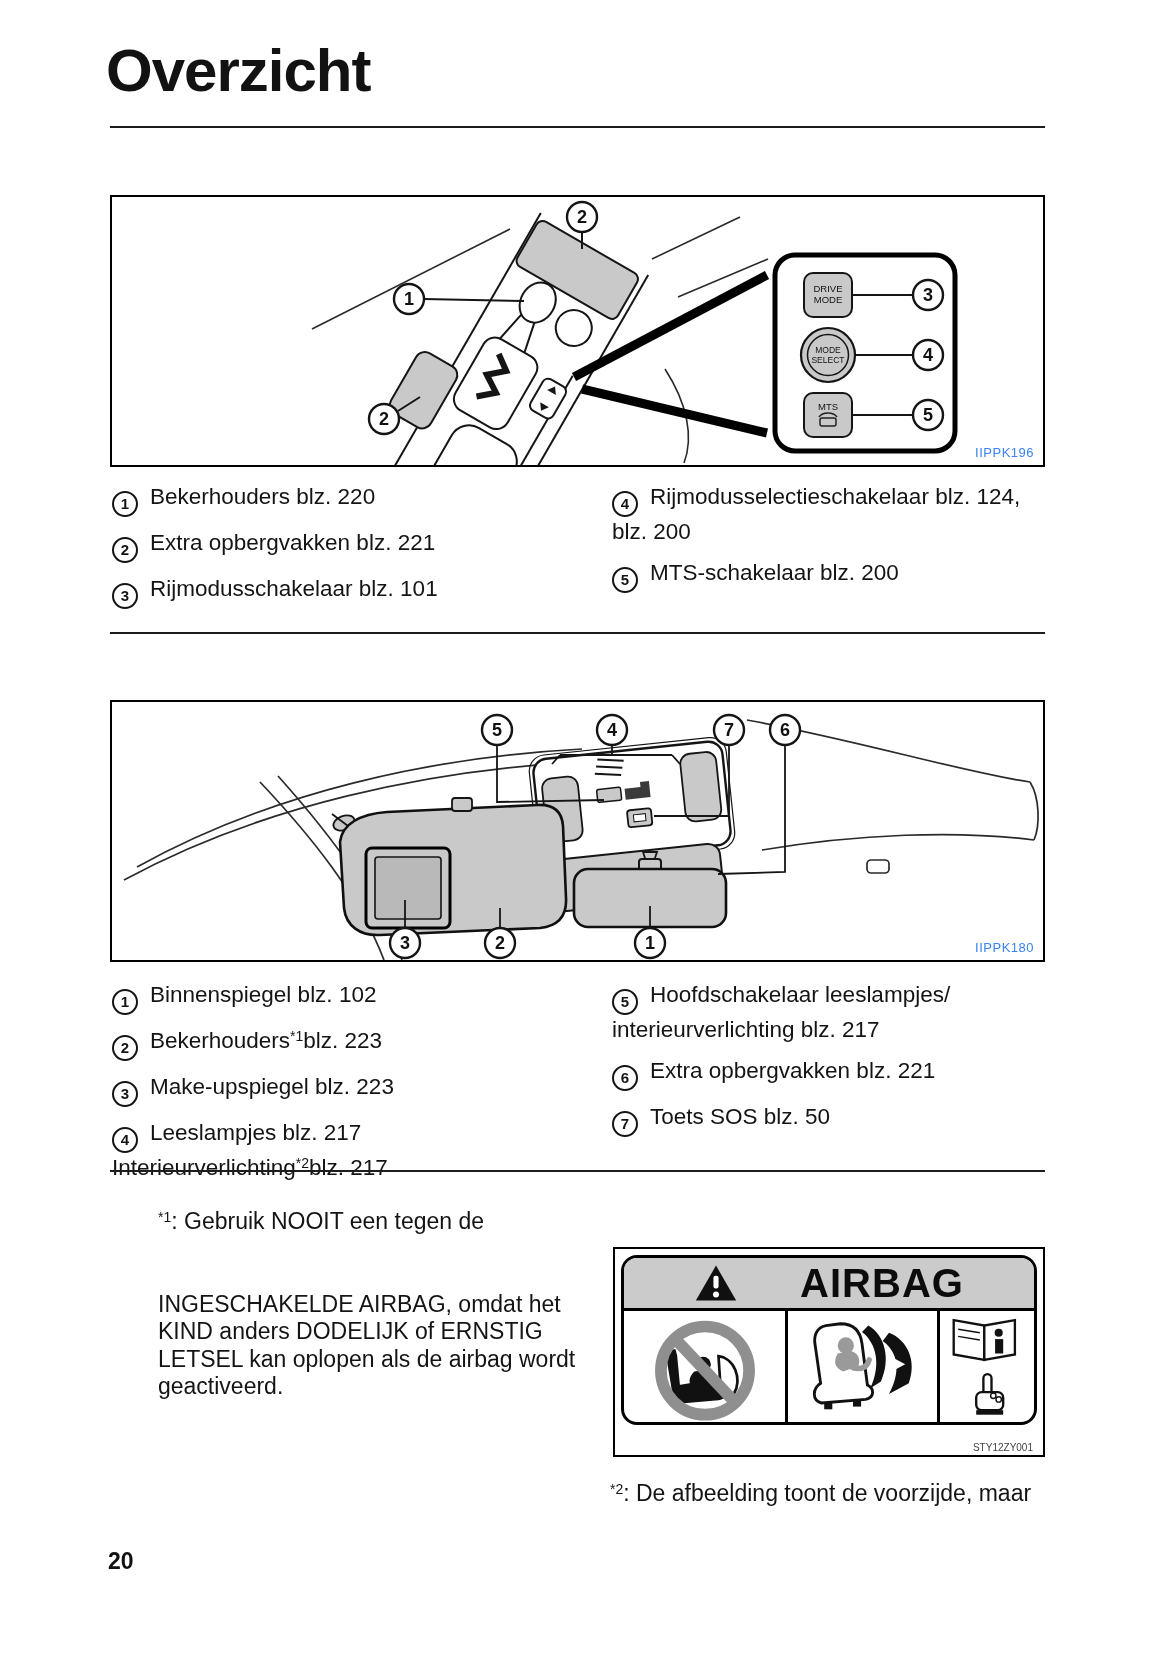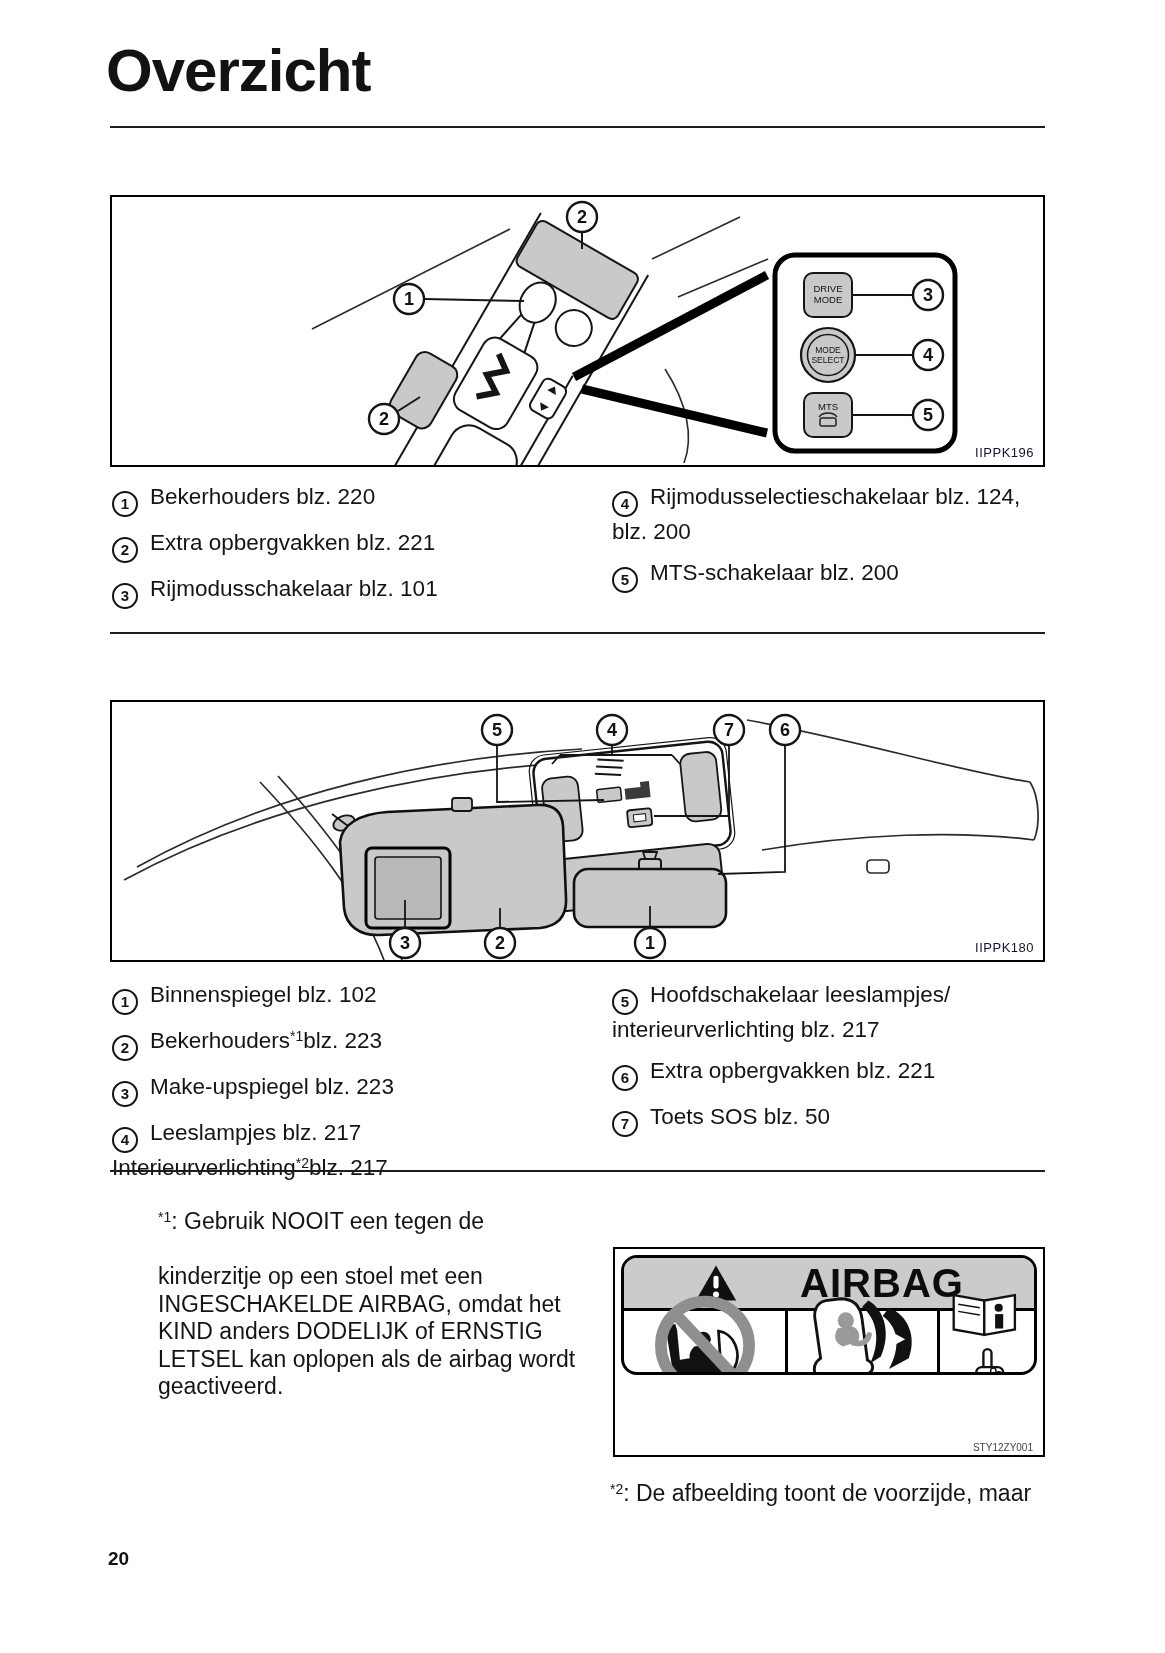"IIPPK196" .figcode { color: #0f172a -> #3b82f6 }
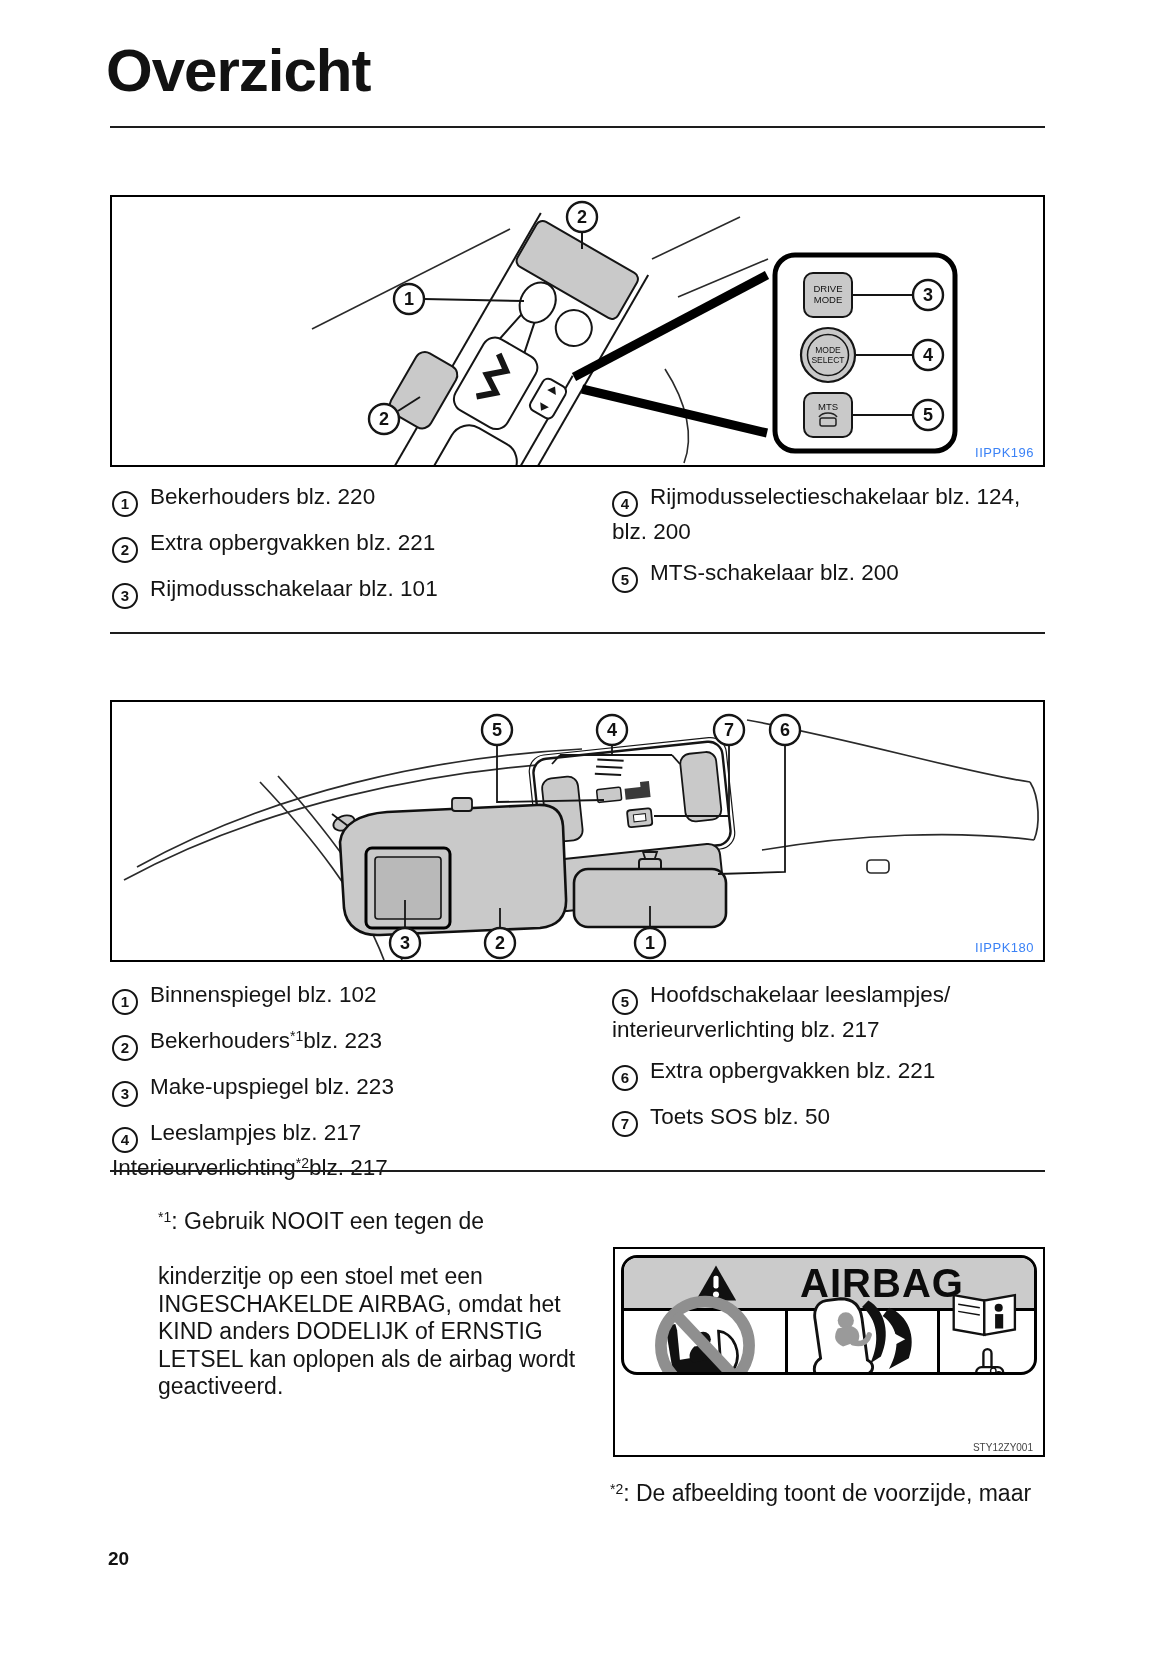"kinderzitje op een stoel met" span { html: <span>kinderzitje op een stoel met een</span> -> none }
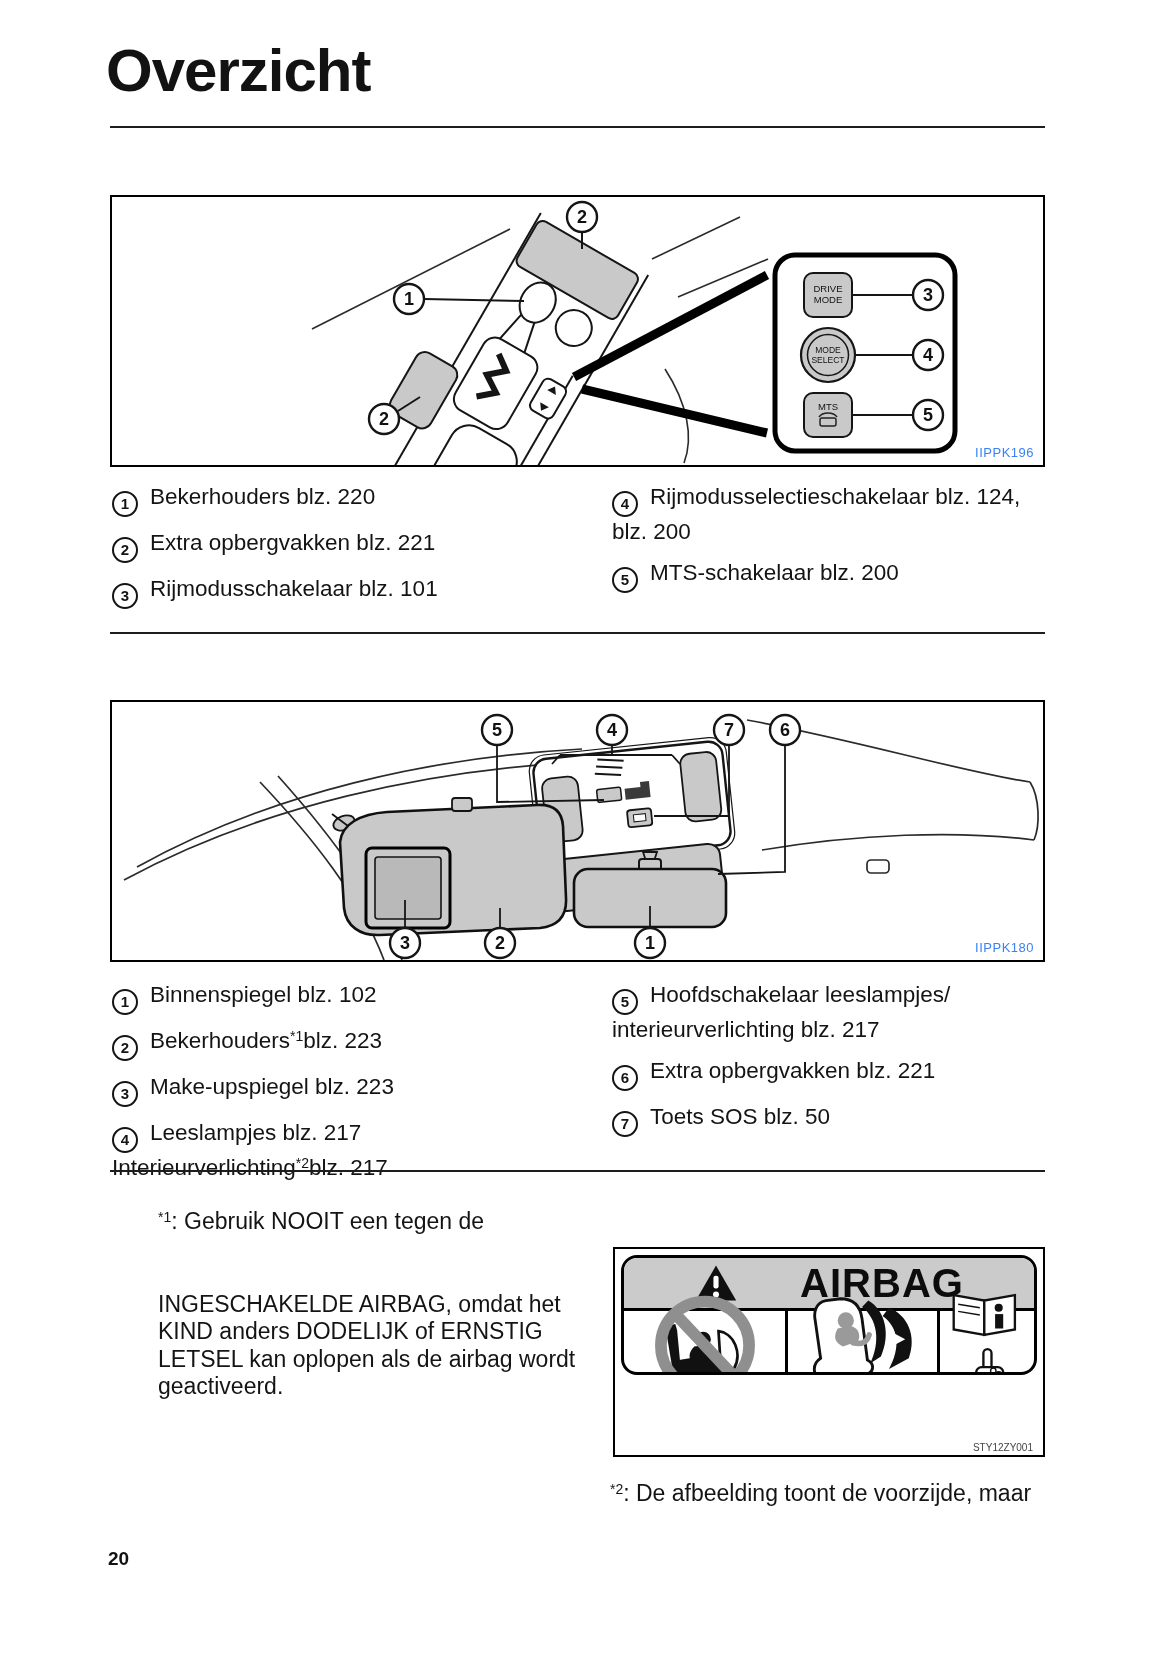"AIRBAG" .airbag-inner { height: 120px -> 170px }
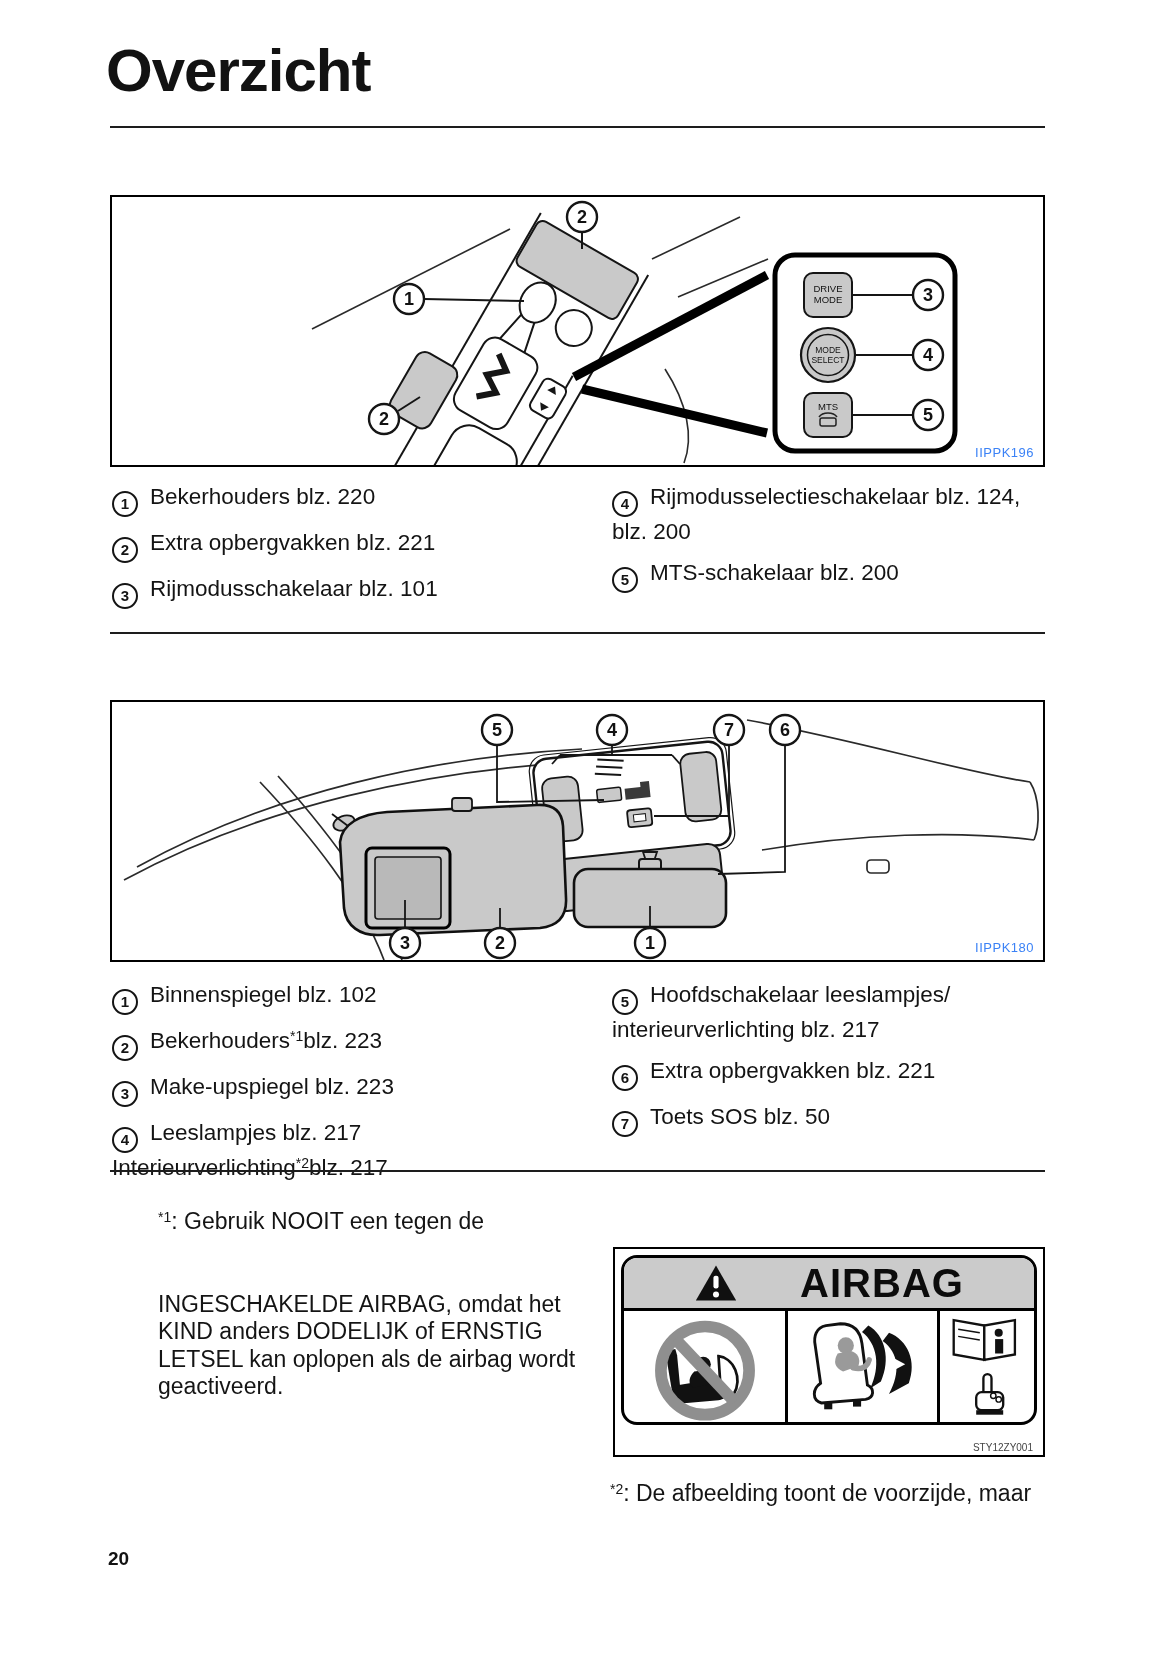"20" .pagenum { font-size: 19px -> 23px }
